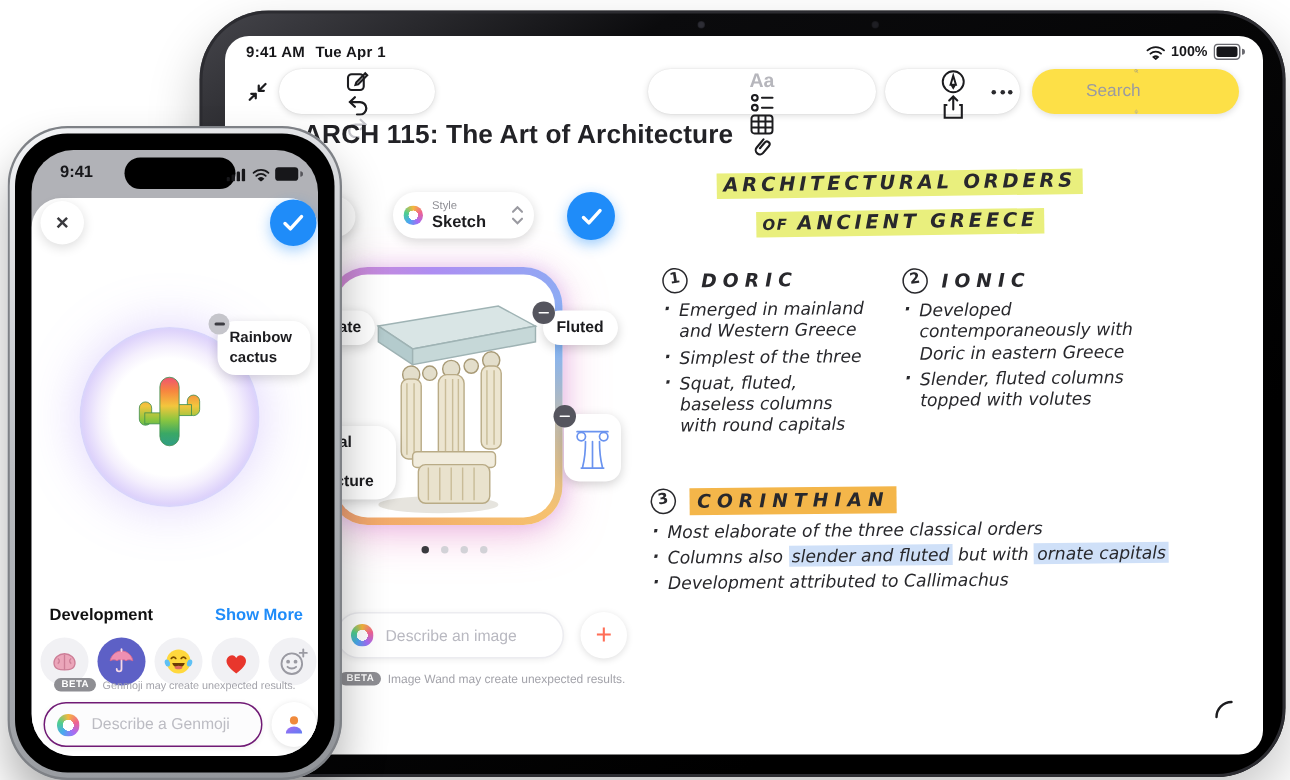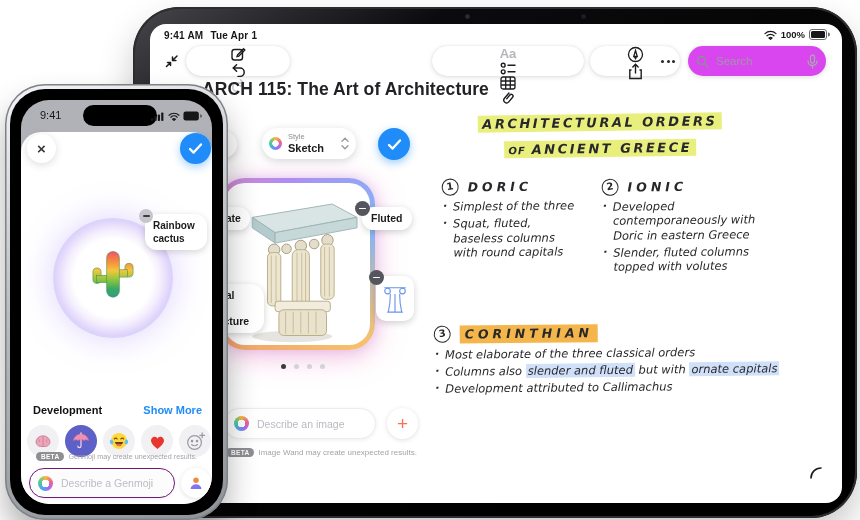"Search" .searchpill { background: #d946ef -> #fde047; flex-direction: none -> column }
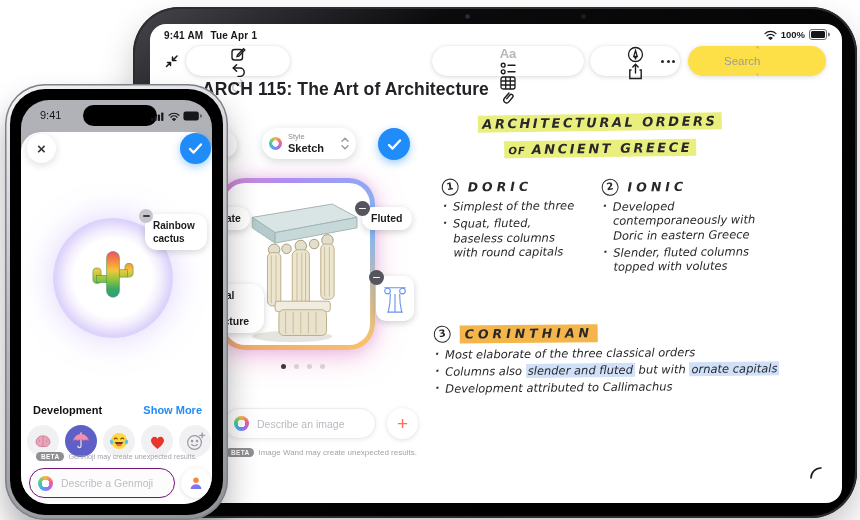"9:41" .ip-status-time { font-weight: normal -> bold }
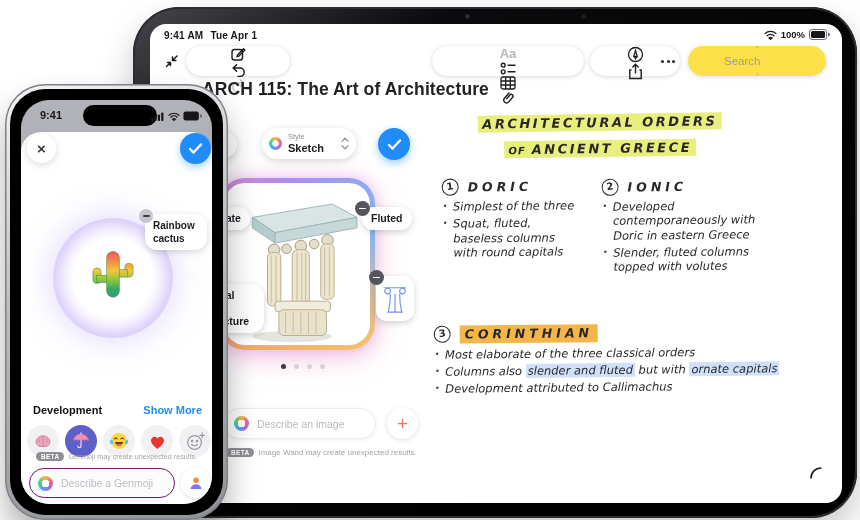"Emerged in mainland and Western" div.bullet { html: none -> <div>Emerged in mainland and Western Greece</div> }
